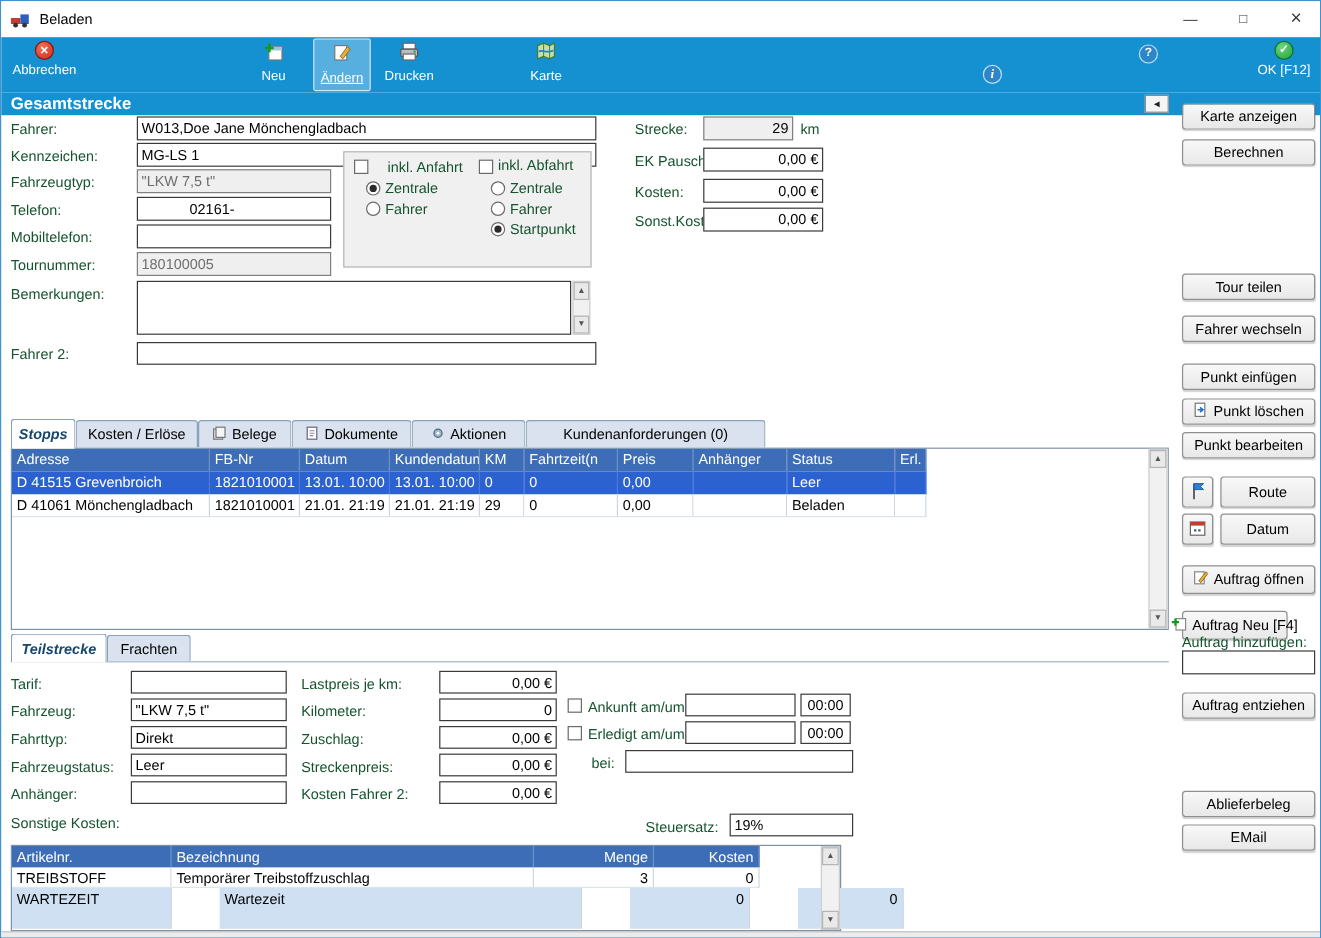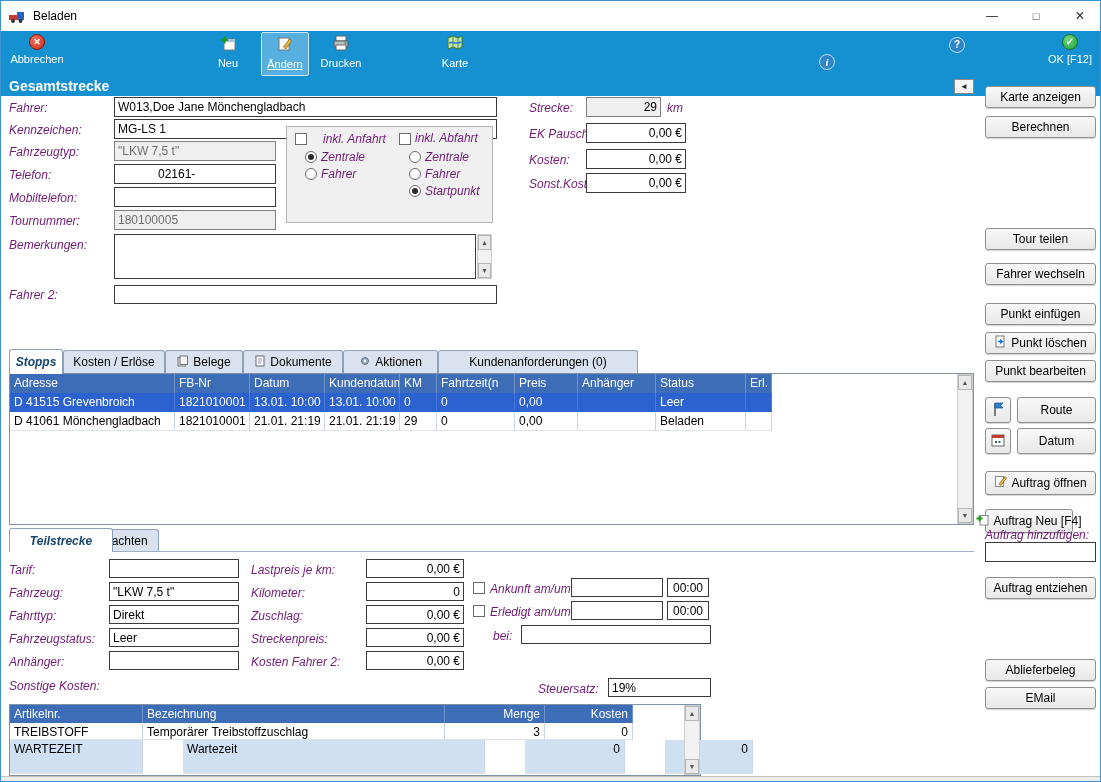"Fahrer:" .lbl { color: #701a75 -> #14532d; font-style: italic -> none }
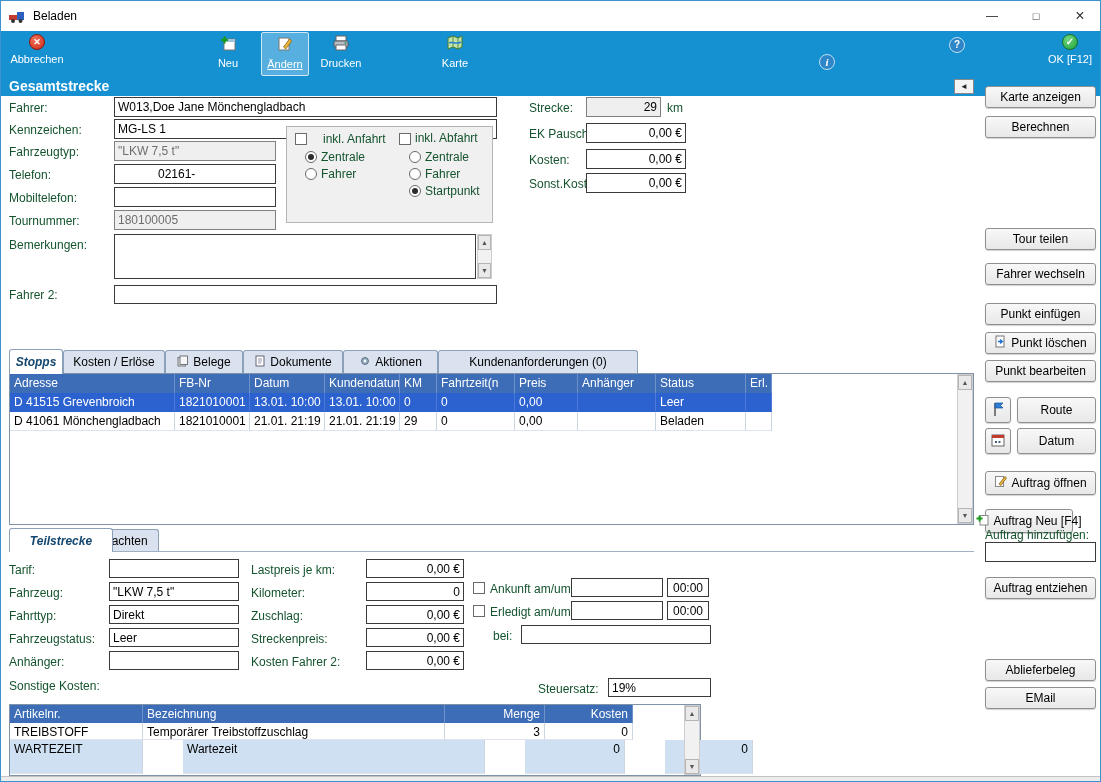"Teilstrecke" div.tab { width: 104px -> 80px }
